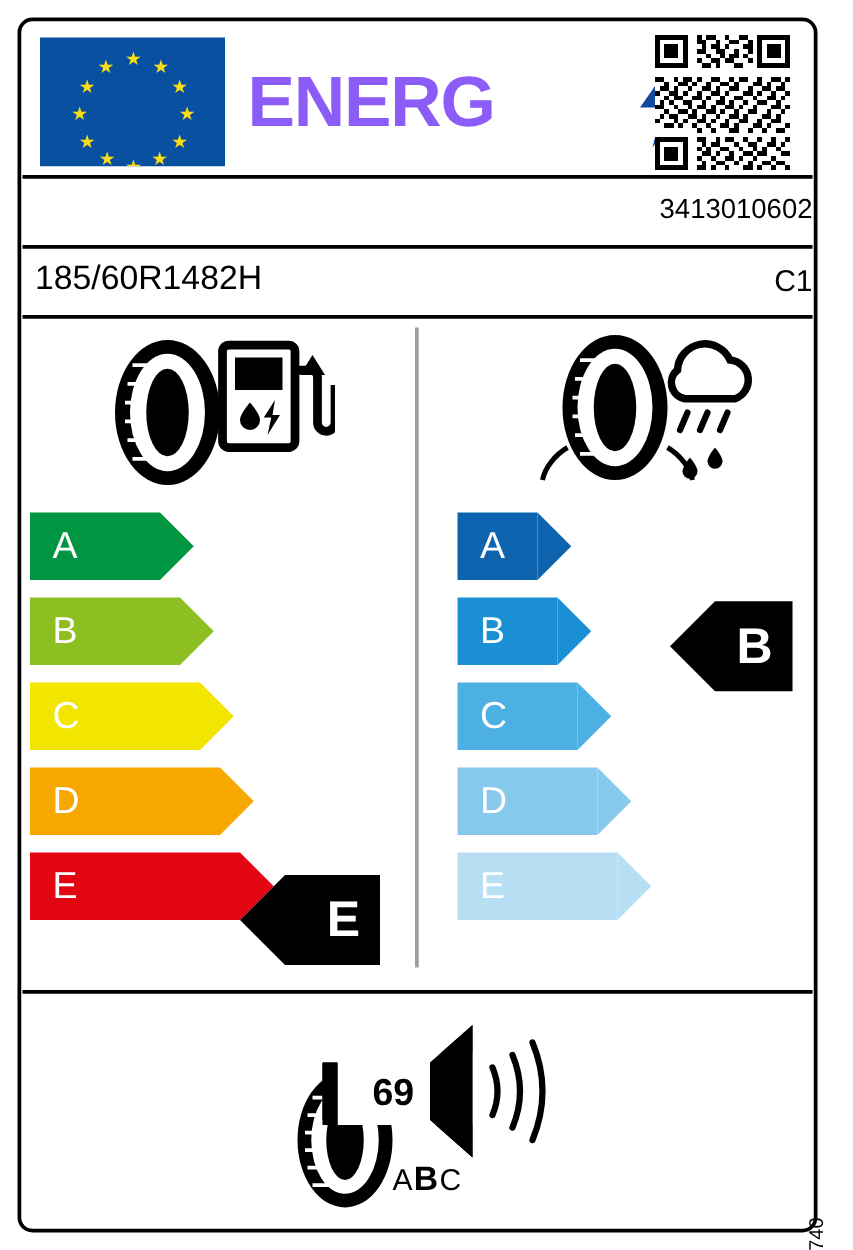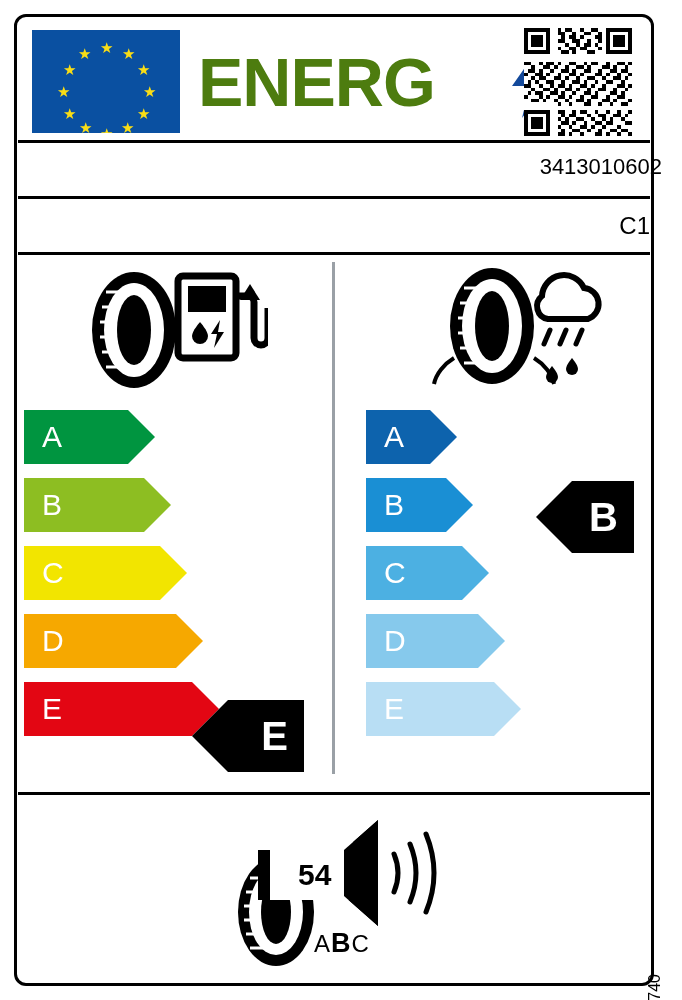"ENERG" .energy-word { color: #4d7c0f -> #8b5cf6; font-size: 68px -> 57px }
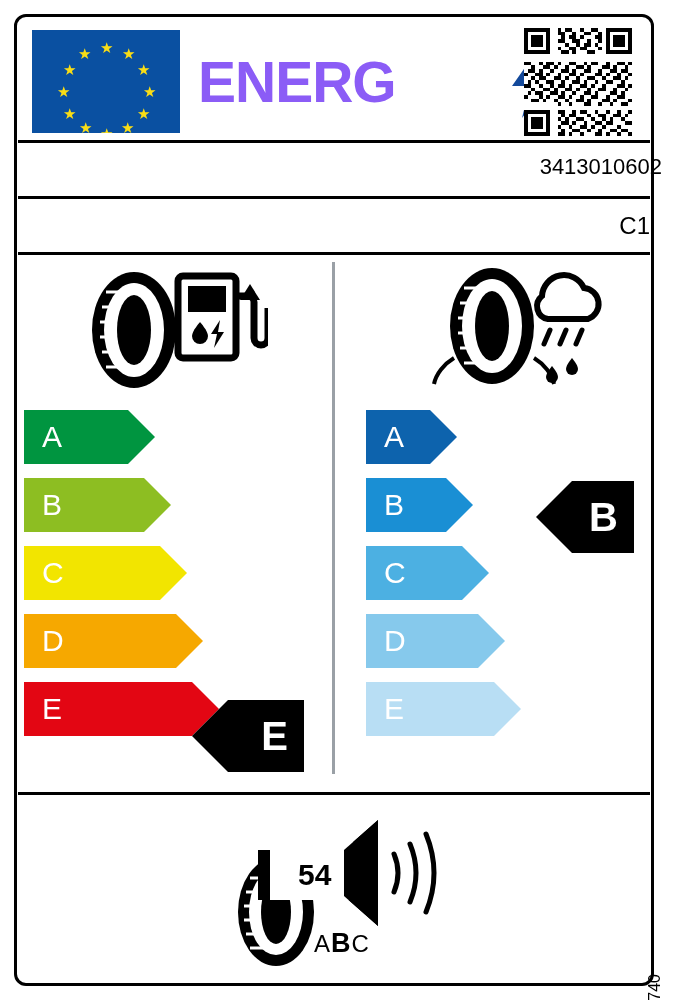"3413010602" .code { right: 20px -> 32px }
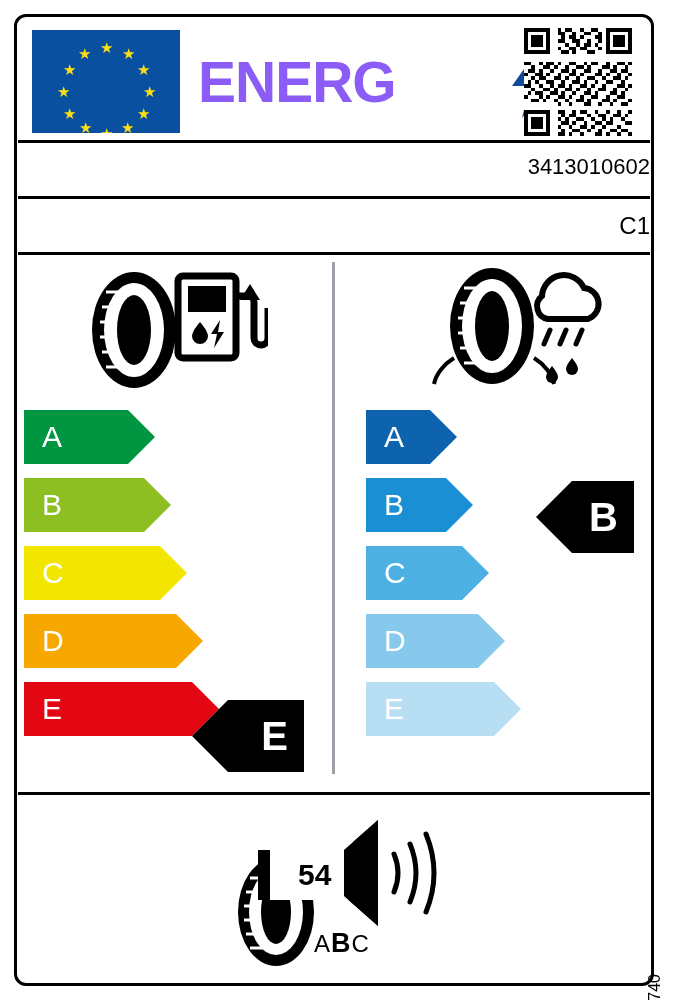"185/60R1482H" div.size { html: none -> <div>185/60R1482H</div> }
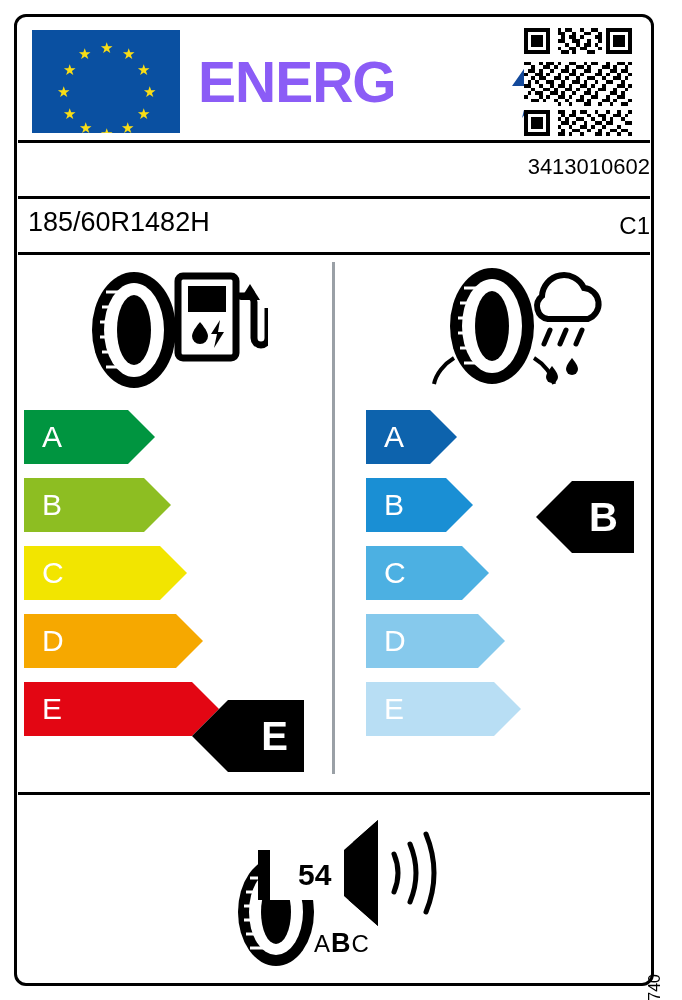"54" div.noise-value { text: 54 -> 69 }
